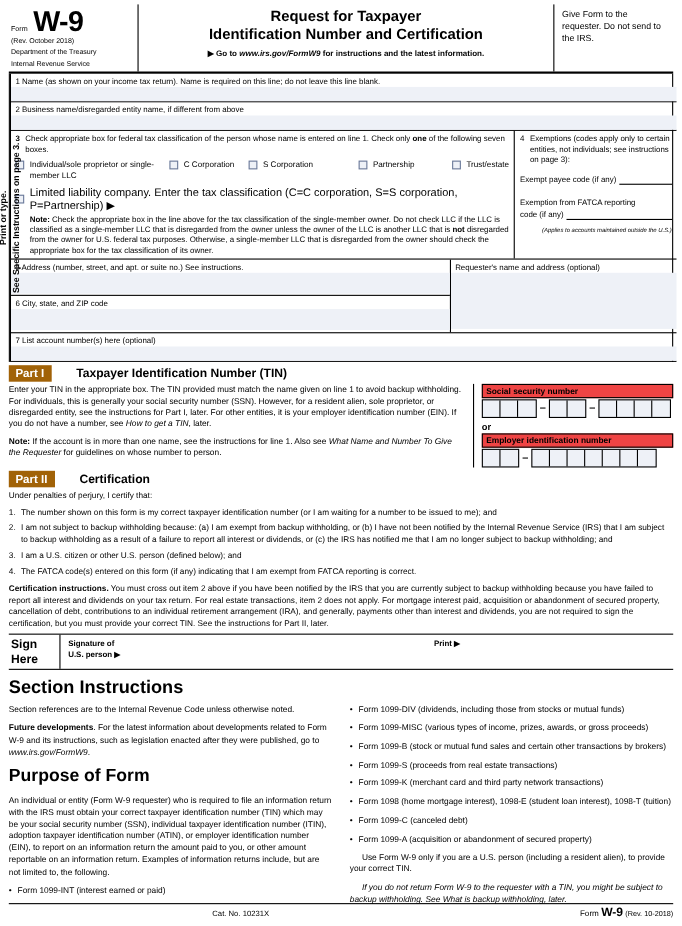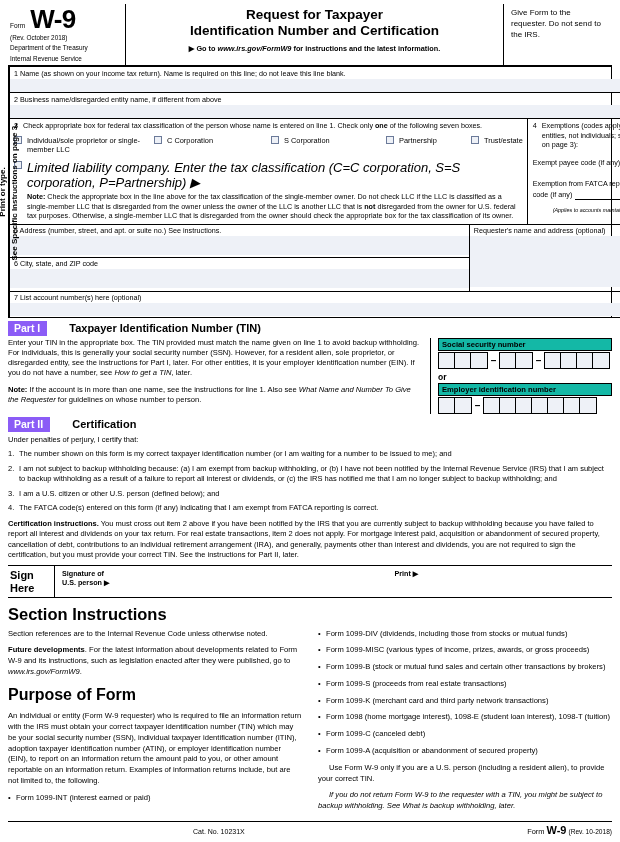"C Corporation" .c2 { width: 117px -> 72px }
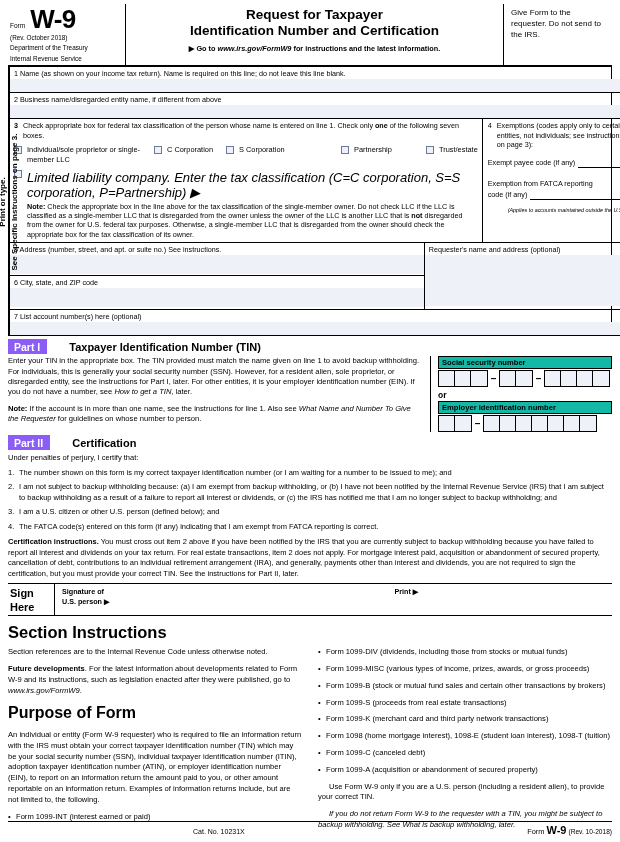"S Corporation" .c3 { width: 115px -> 100px }
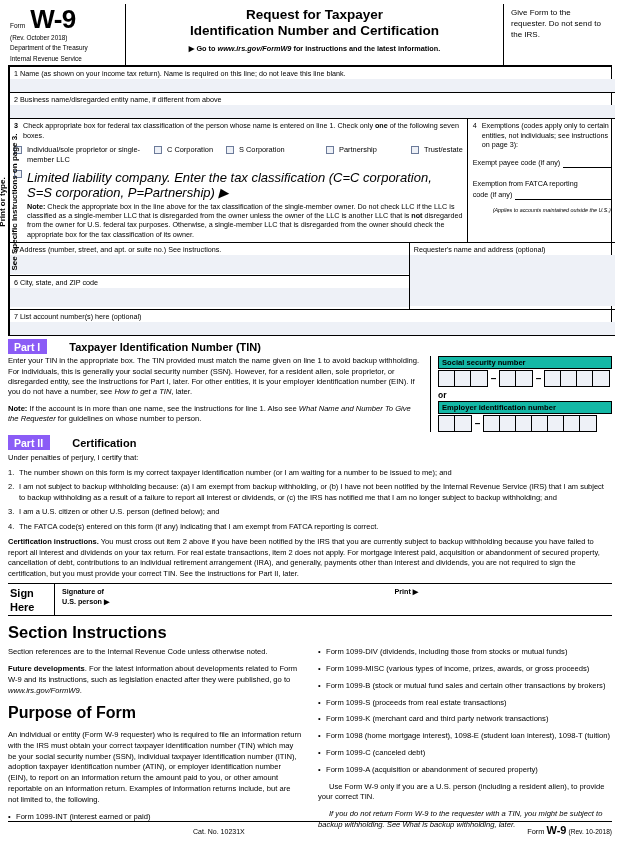"Limited liability company. Enter the" .llc-row { align-items: flex-start -> center; font-size: 13px -> 10px; font-style: italic -> none }
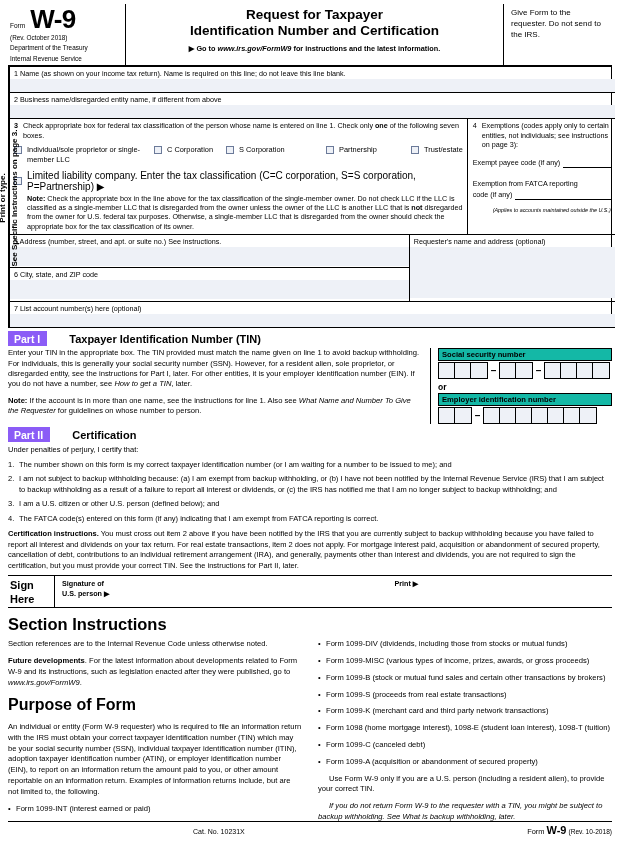"Part I" .partbox { background: #8b5cf6 -> #a16207 }
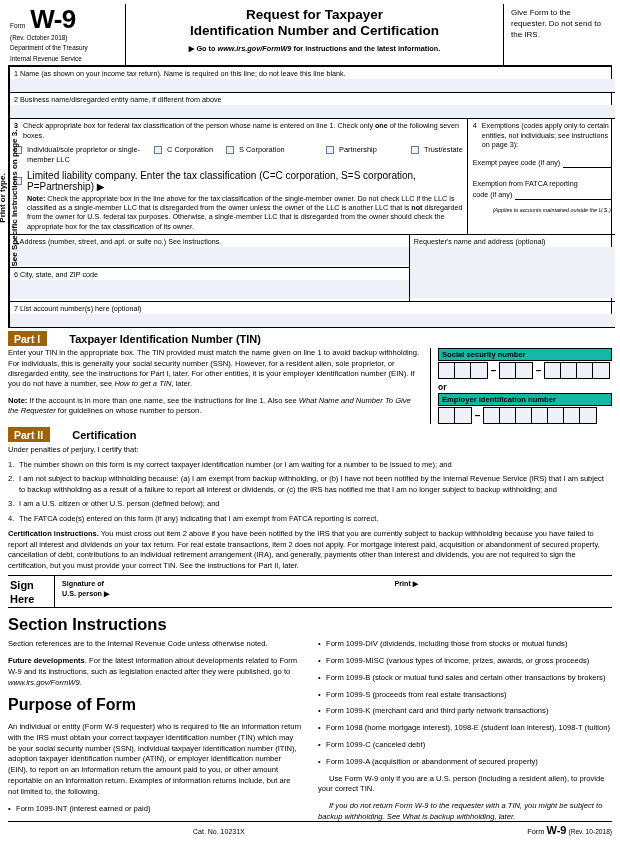"Social security number" .tinlabel { background: #14b8a6 -> #ef4444 }
